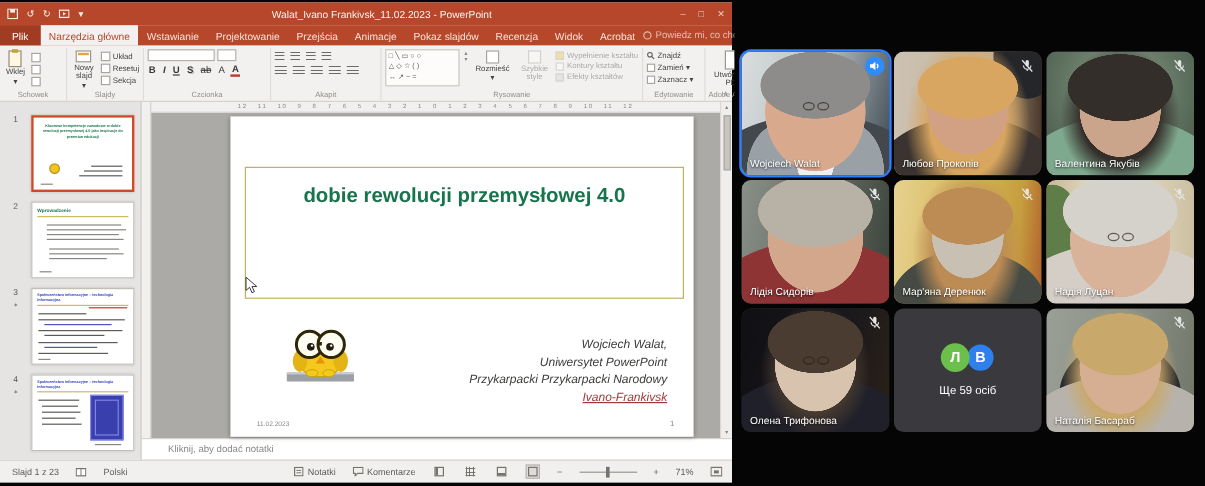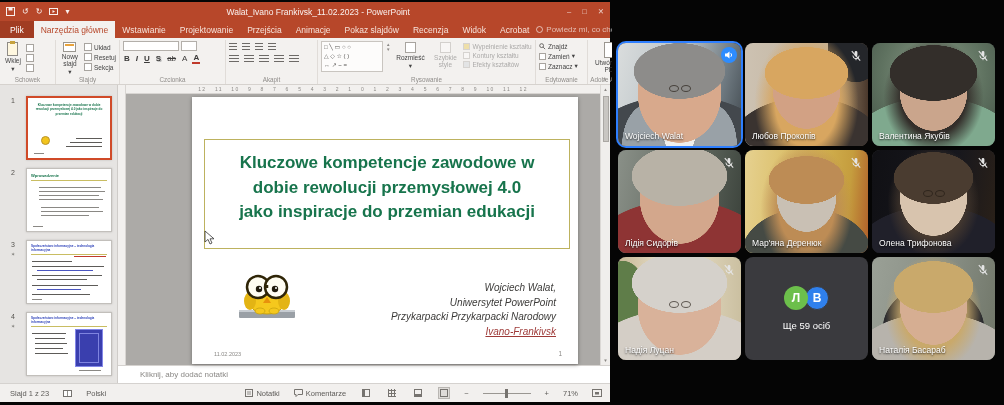"Kluczowe kompetencje zawodowe w" div.tl { html: <div>Kluczowe kompetencje zawodowe w</div> -> none }
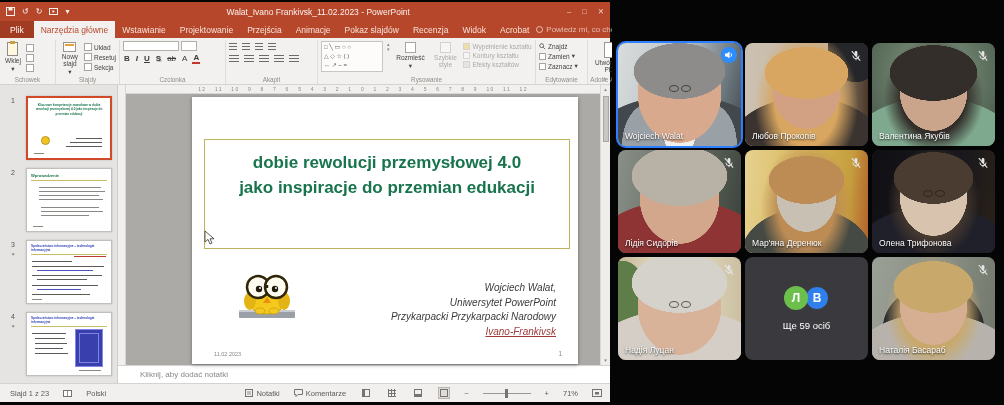"jako inspiracje do przemian edukacji" div.tl { html: <div>jako inspiracje do przemian edukacji</div> -> none }
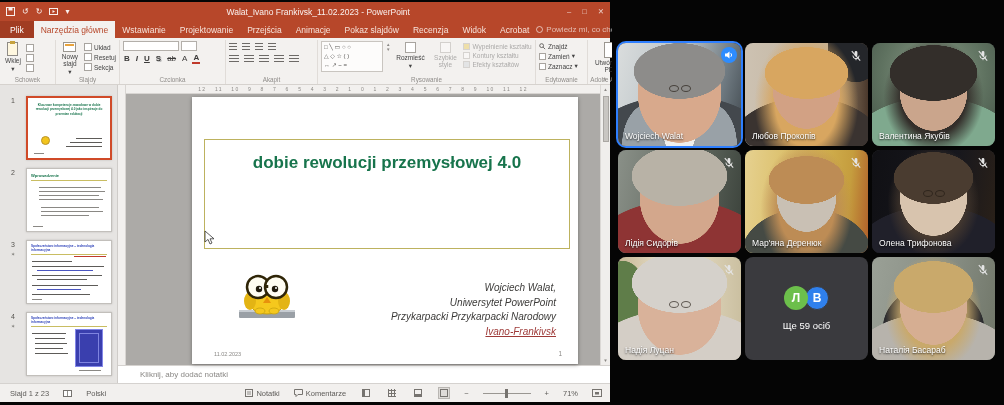"Олена Трифонова" div.tile { order: before "Надія Луцан" -> after "Надія Луцан" }
